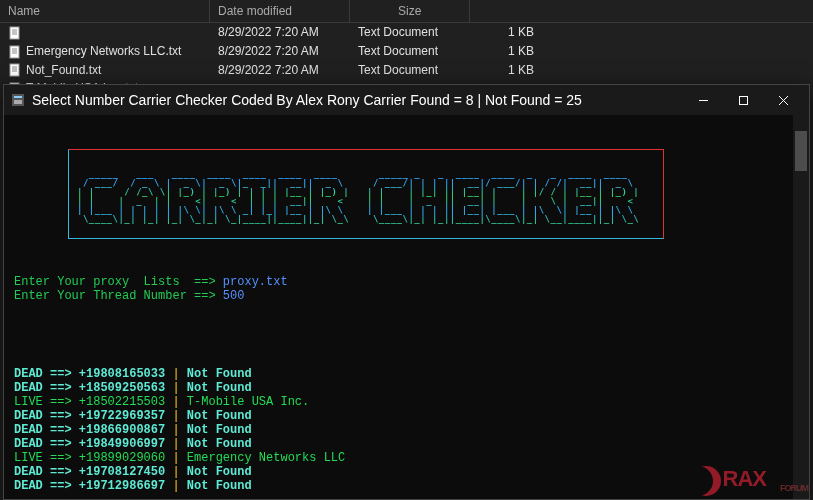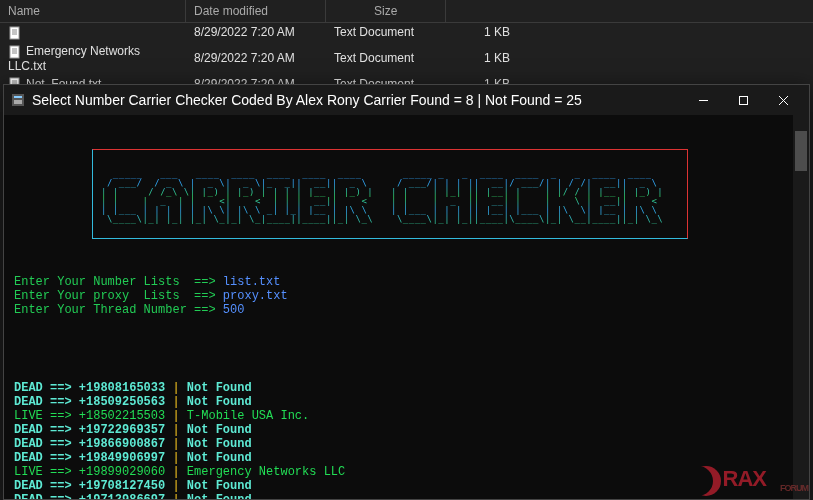"Name" .col-name { width: 186px -> 210px }
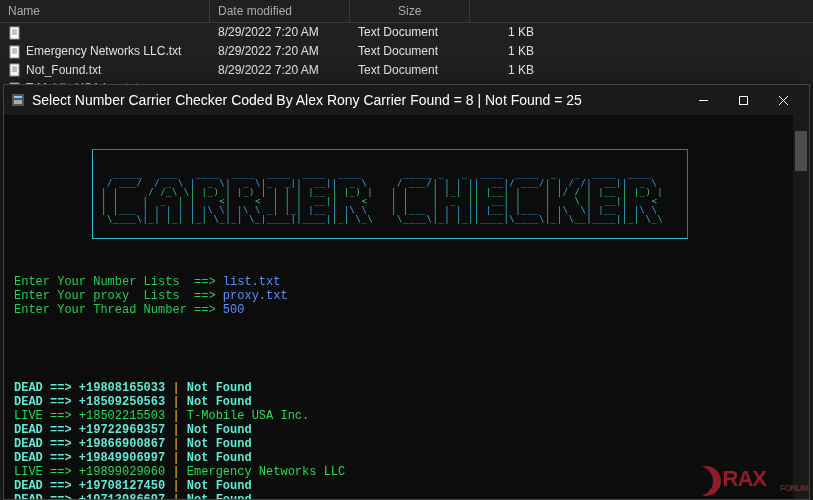"_____ ___ ____ ____ ____" .ascii-banner { font-weight: none -> bold; margin: 2px 0 8px 78px -> 2px 0 8px 54px }
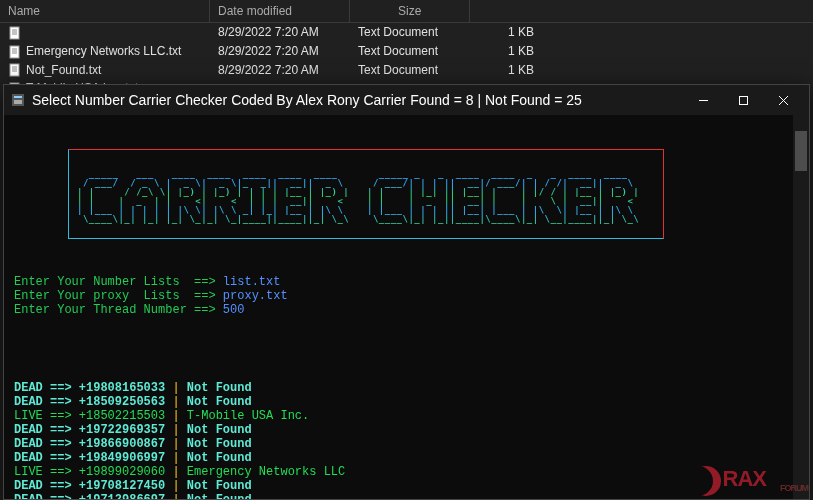"Enter Your Number Lists ==>" div { html: <div><span>Enter Your Number Lists ==&gt; </span><span>list.txt</span></div> -> none }
